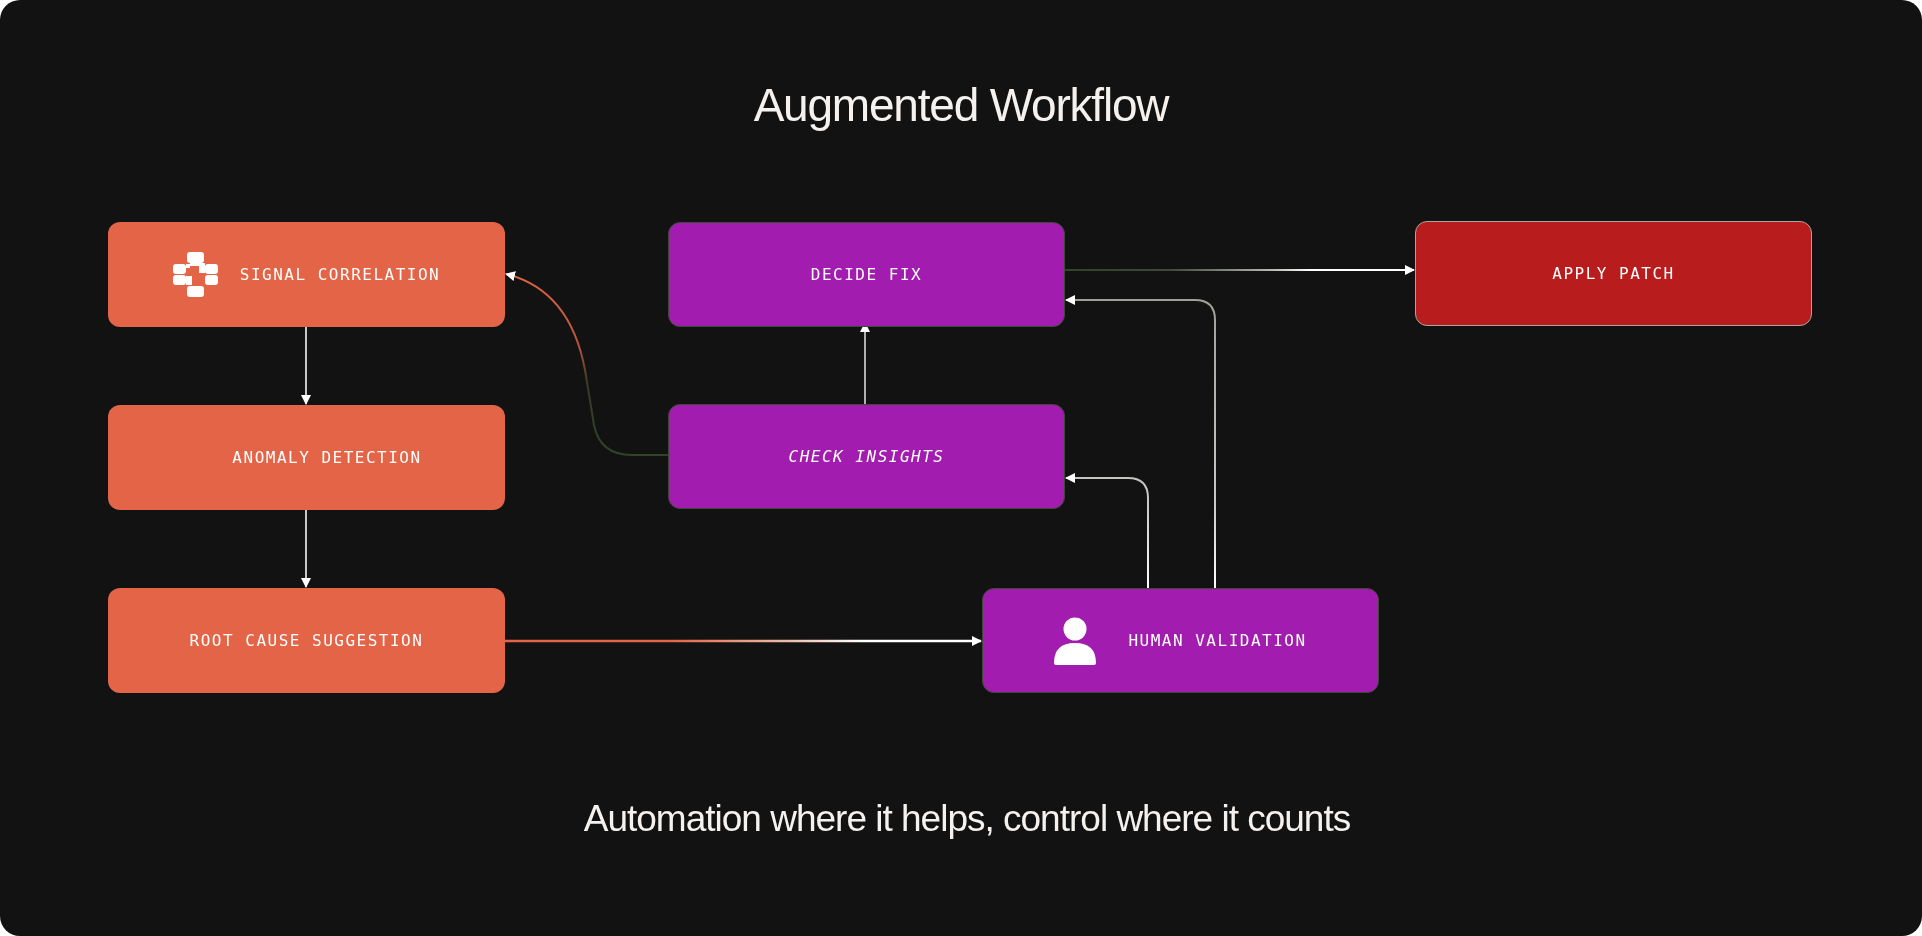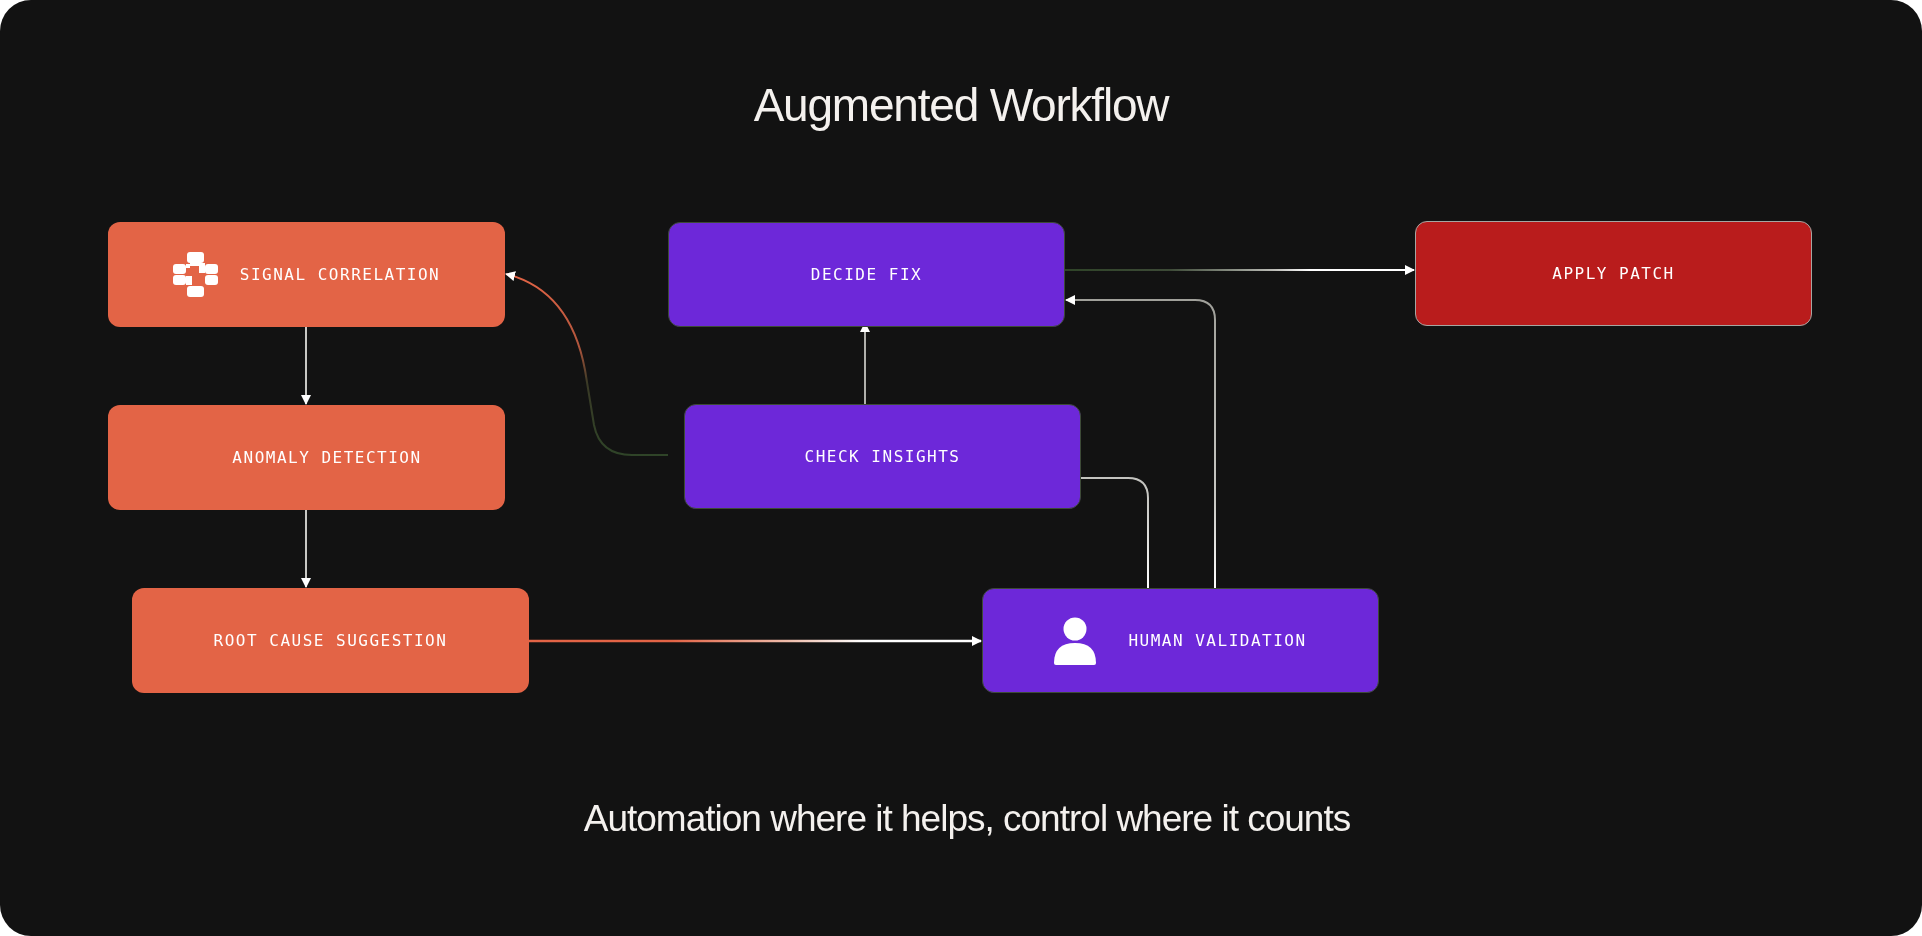"Augmented Workflow" .canvas { border-radius: 31px -> 20px }
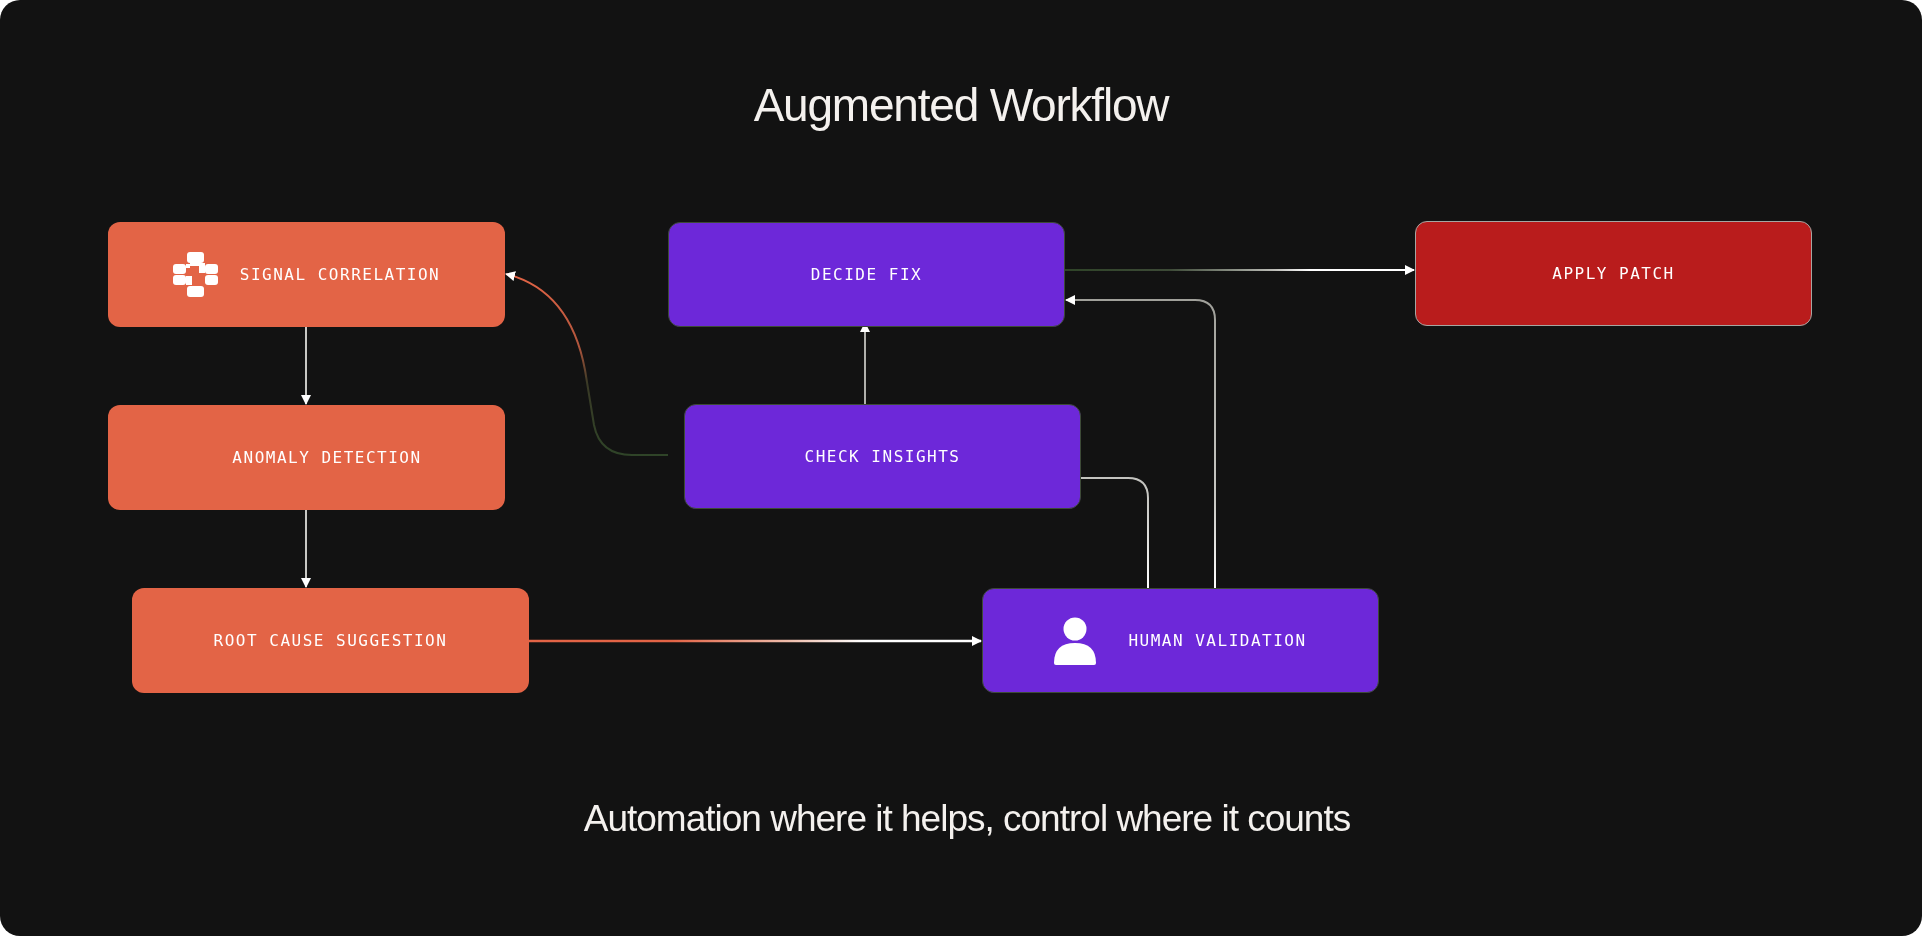"DECIDE FIX" .node.green { background: #6d28d9 -> #a21caf }
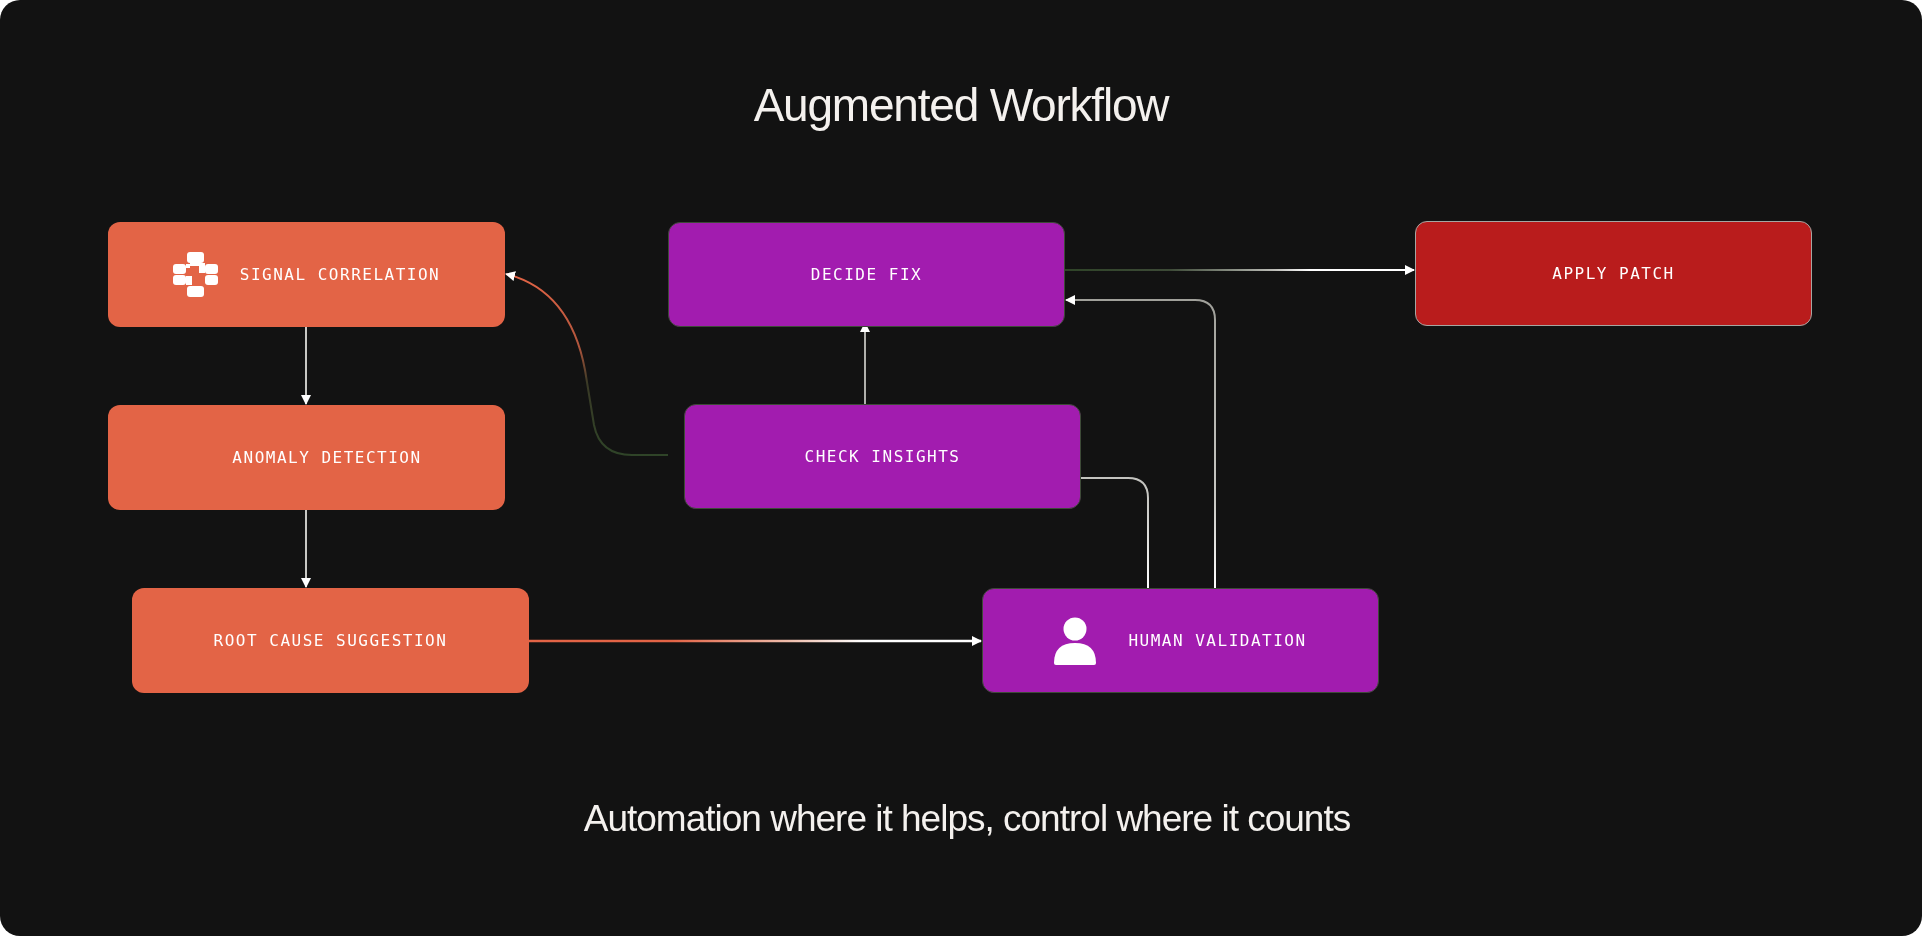"CHECK INSIGHTS" #n-check { font-style: none -> italic; left: 684px -> 668px }
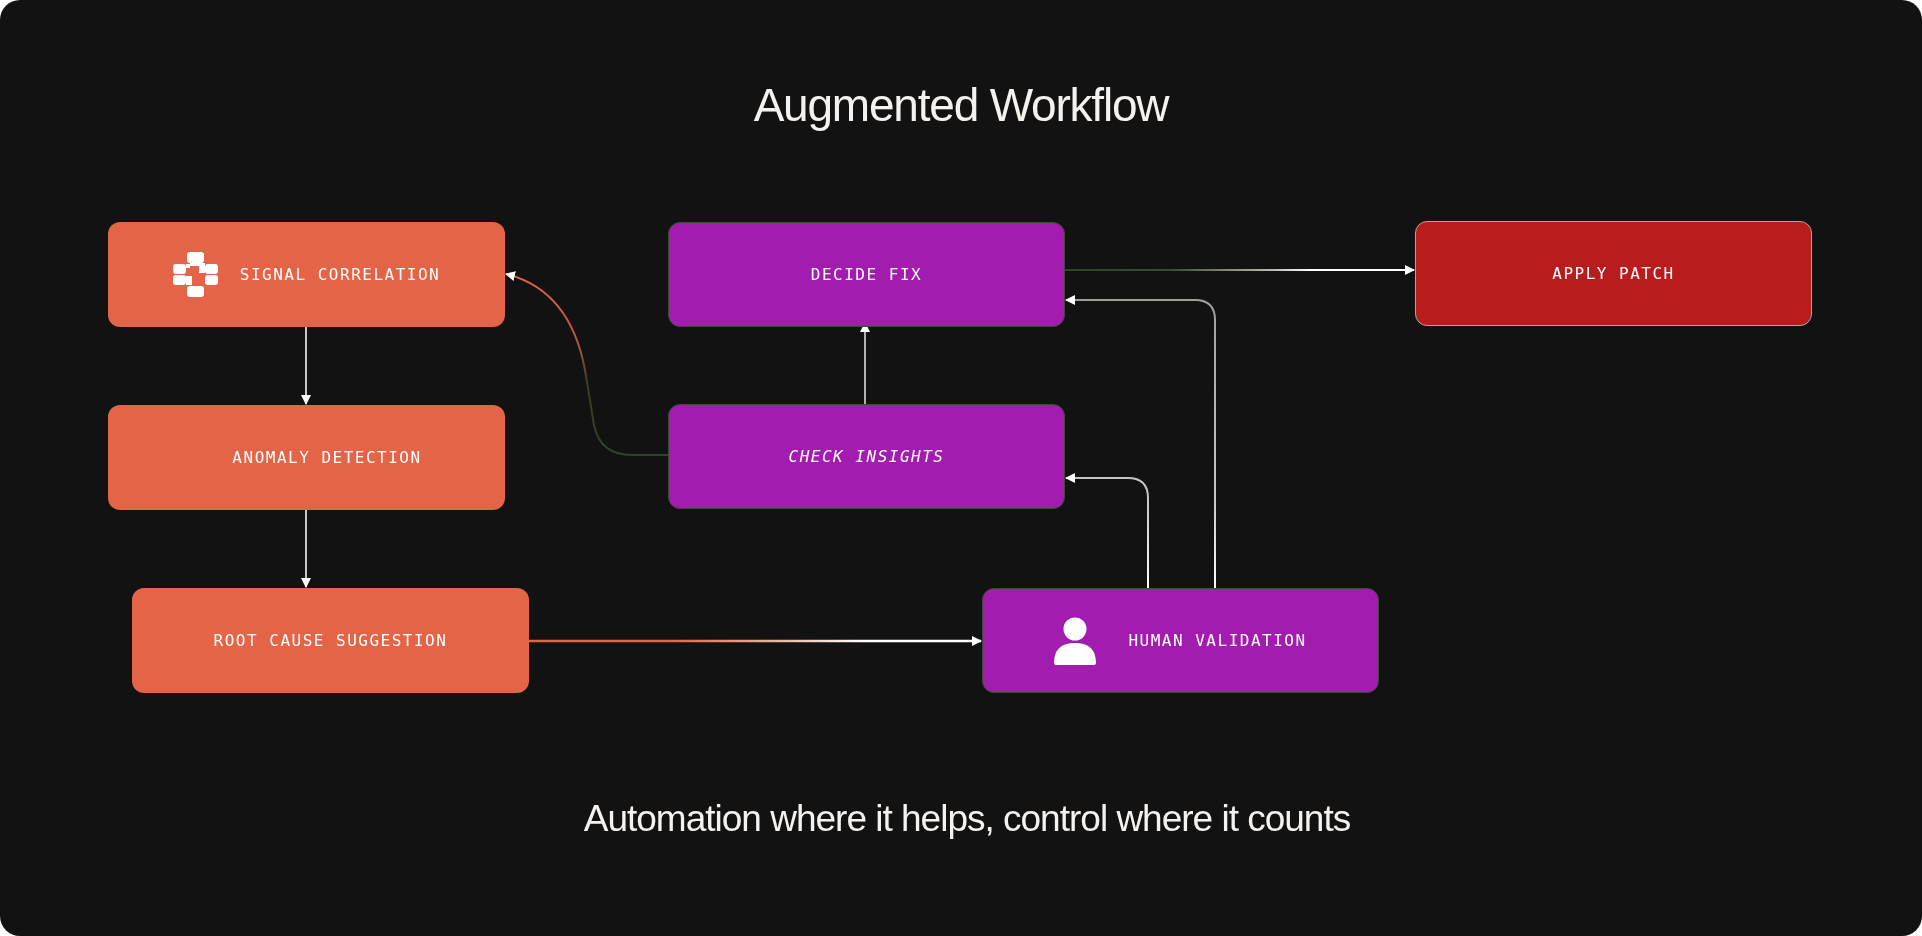"ROOT CAUSE SUGGESTION" #n-root { margin-left: 24px -> none }
